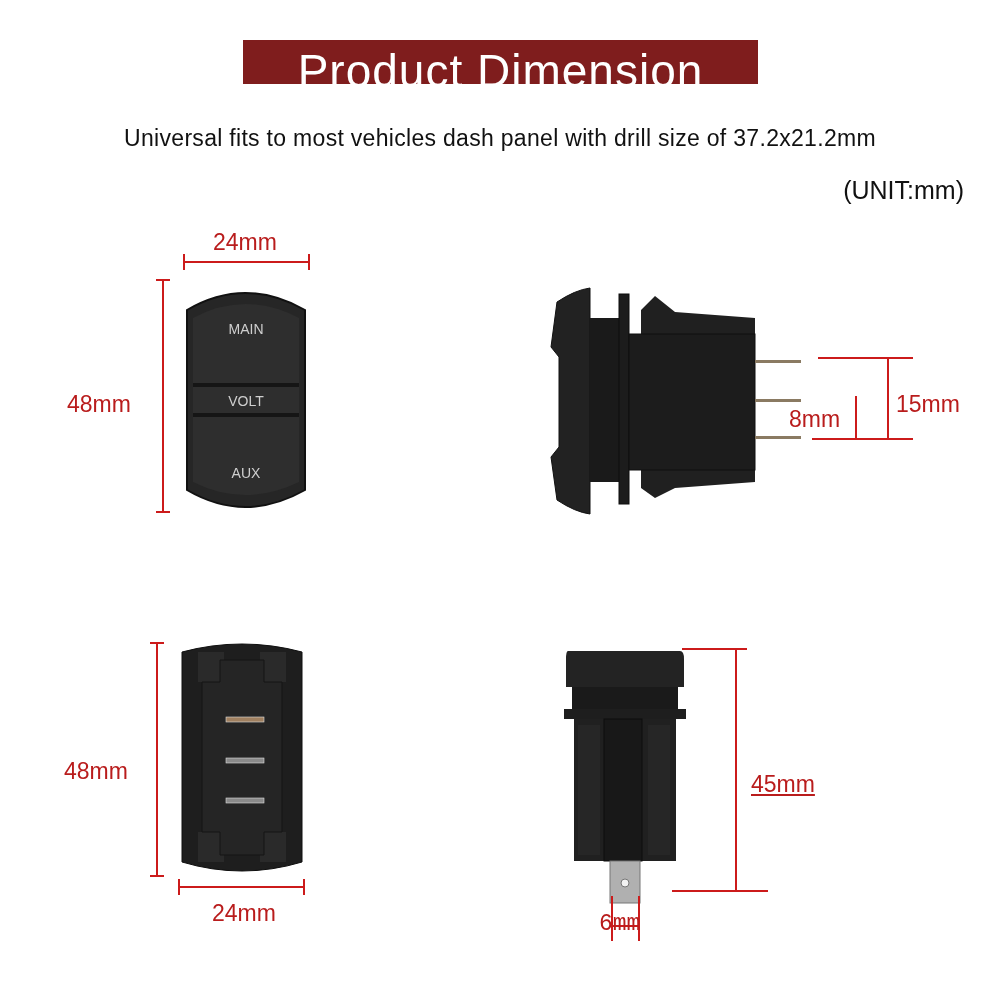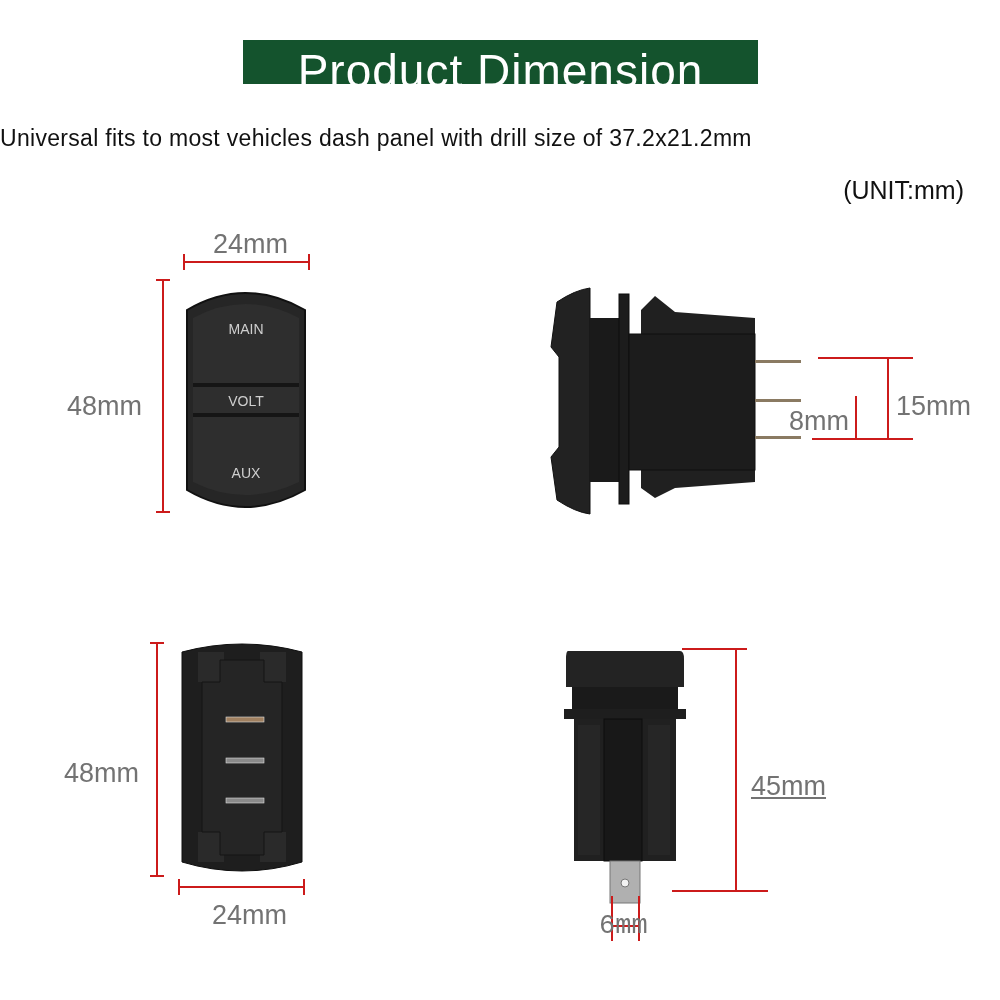"Product Dimension" .banner { background: #14532d -> #7f1d1d }
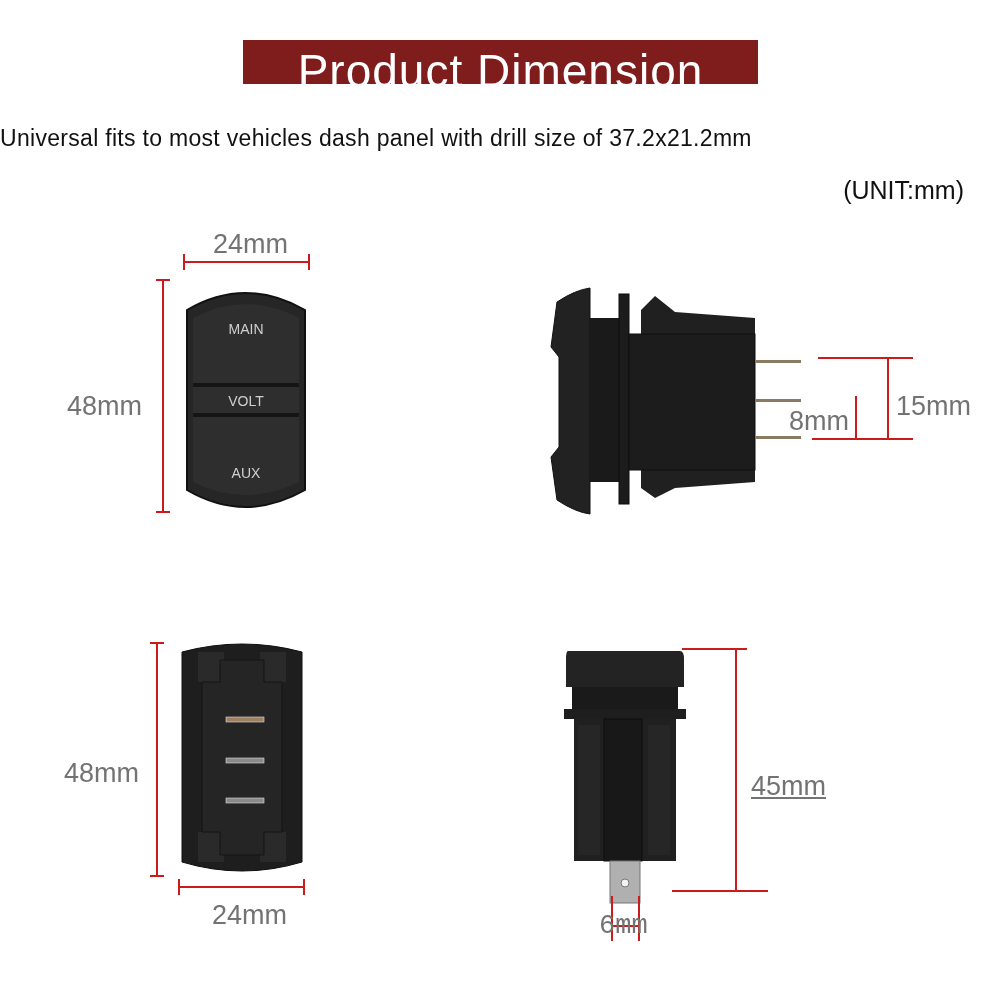"Universal fits to most vehicles" .subtitle { text-align: none -> center }
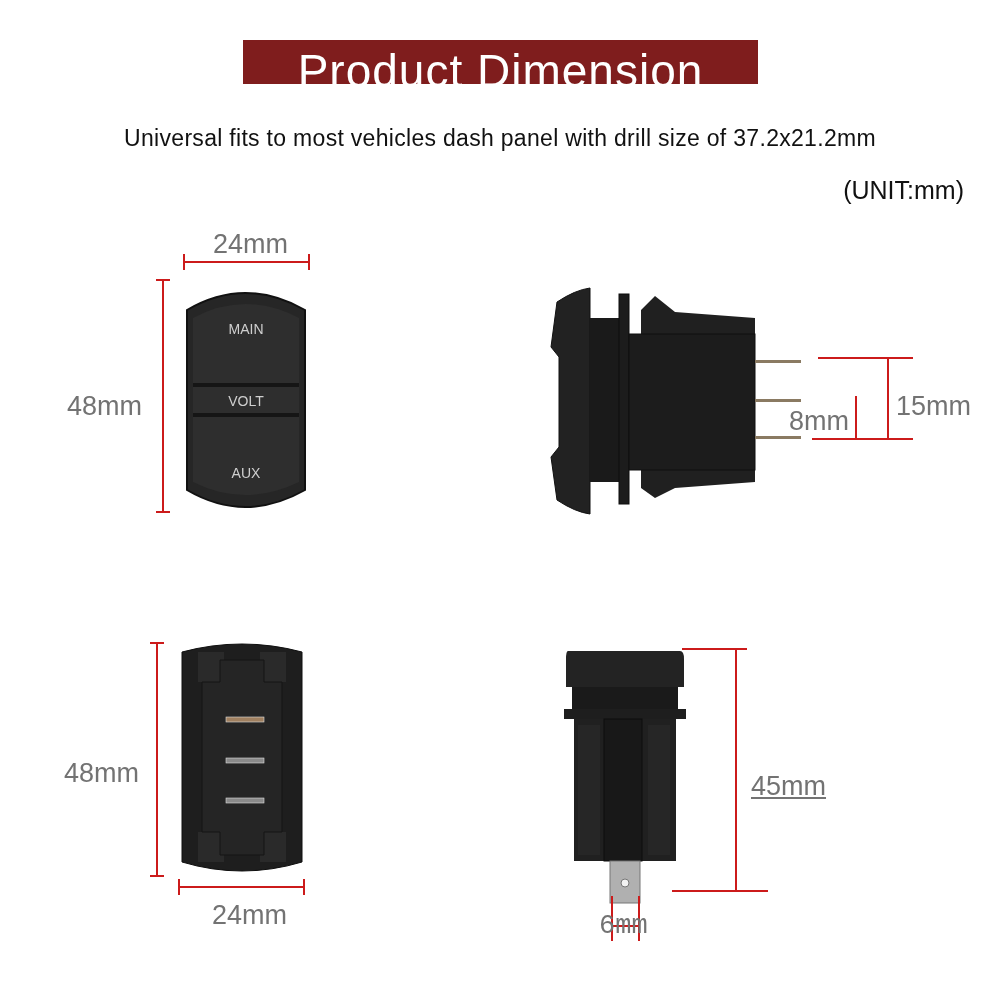"24mm" .lbl { color: #737373 -> #b91c1c; font-size: 27px -> 23px }
